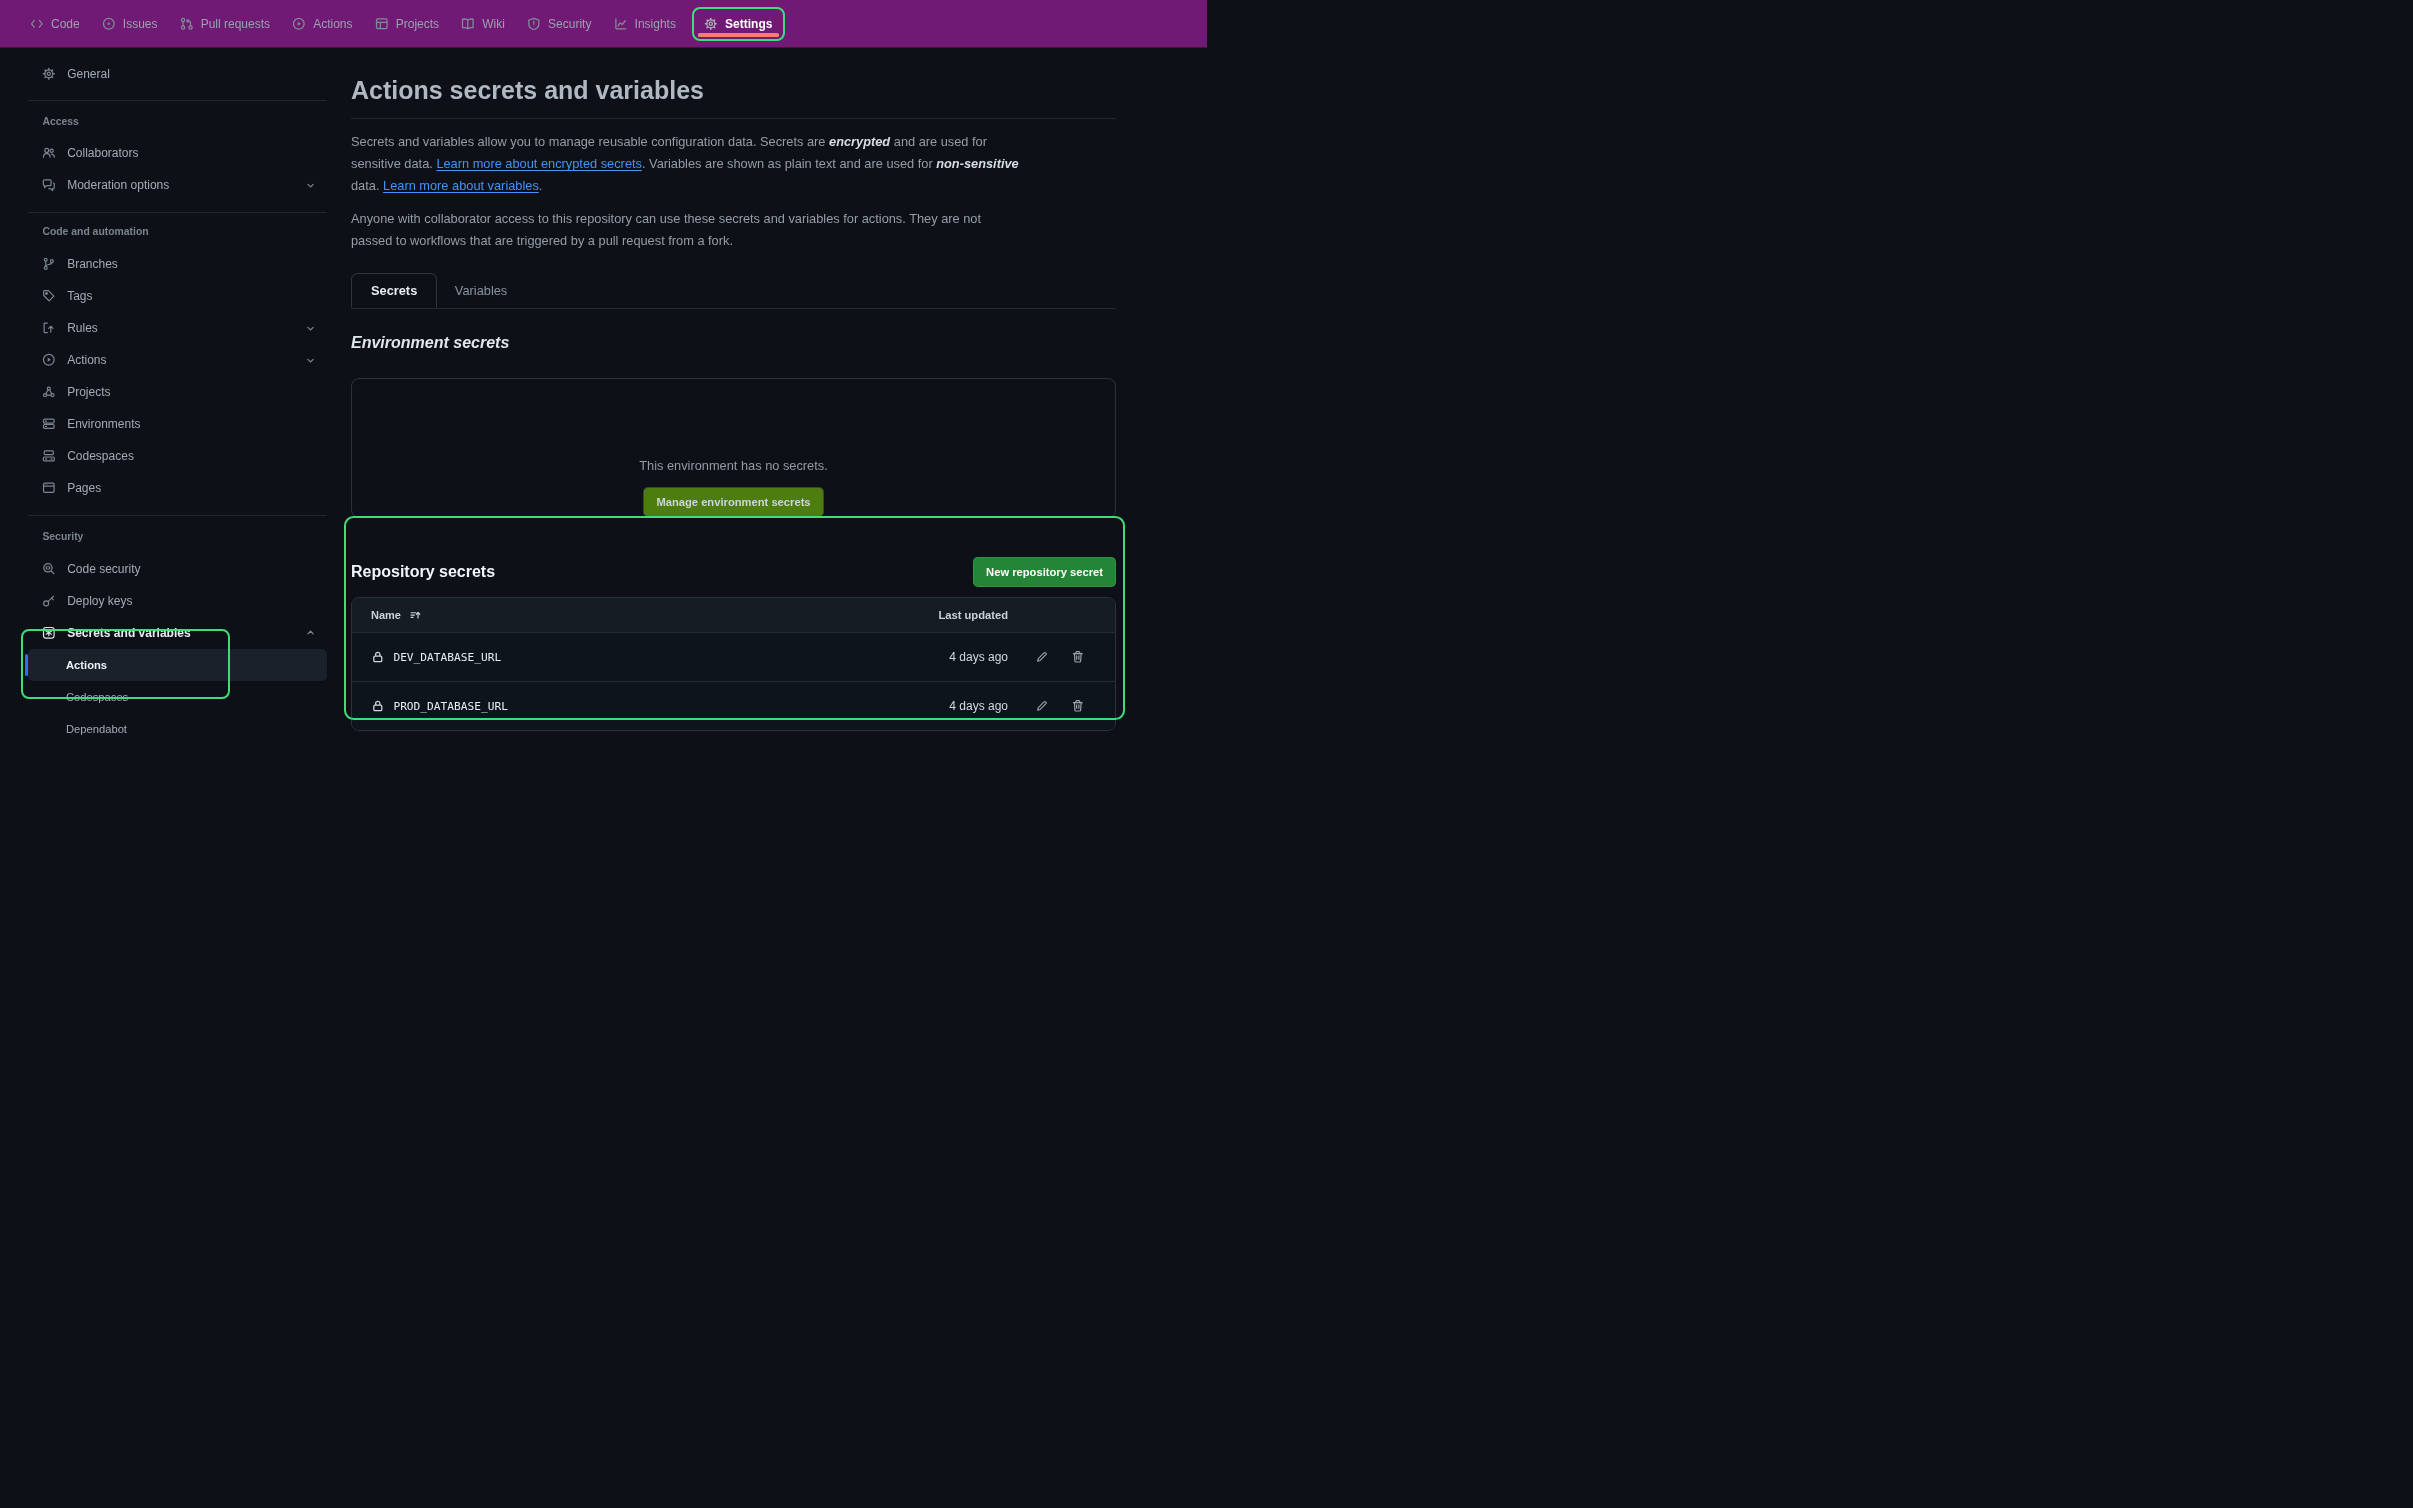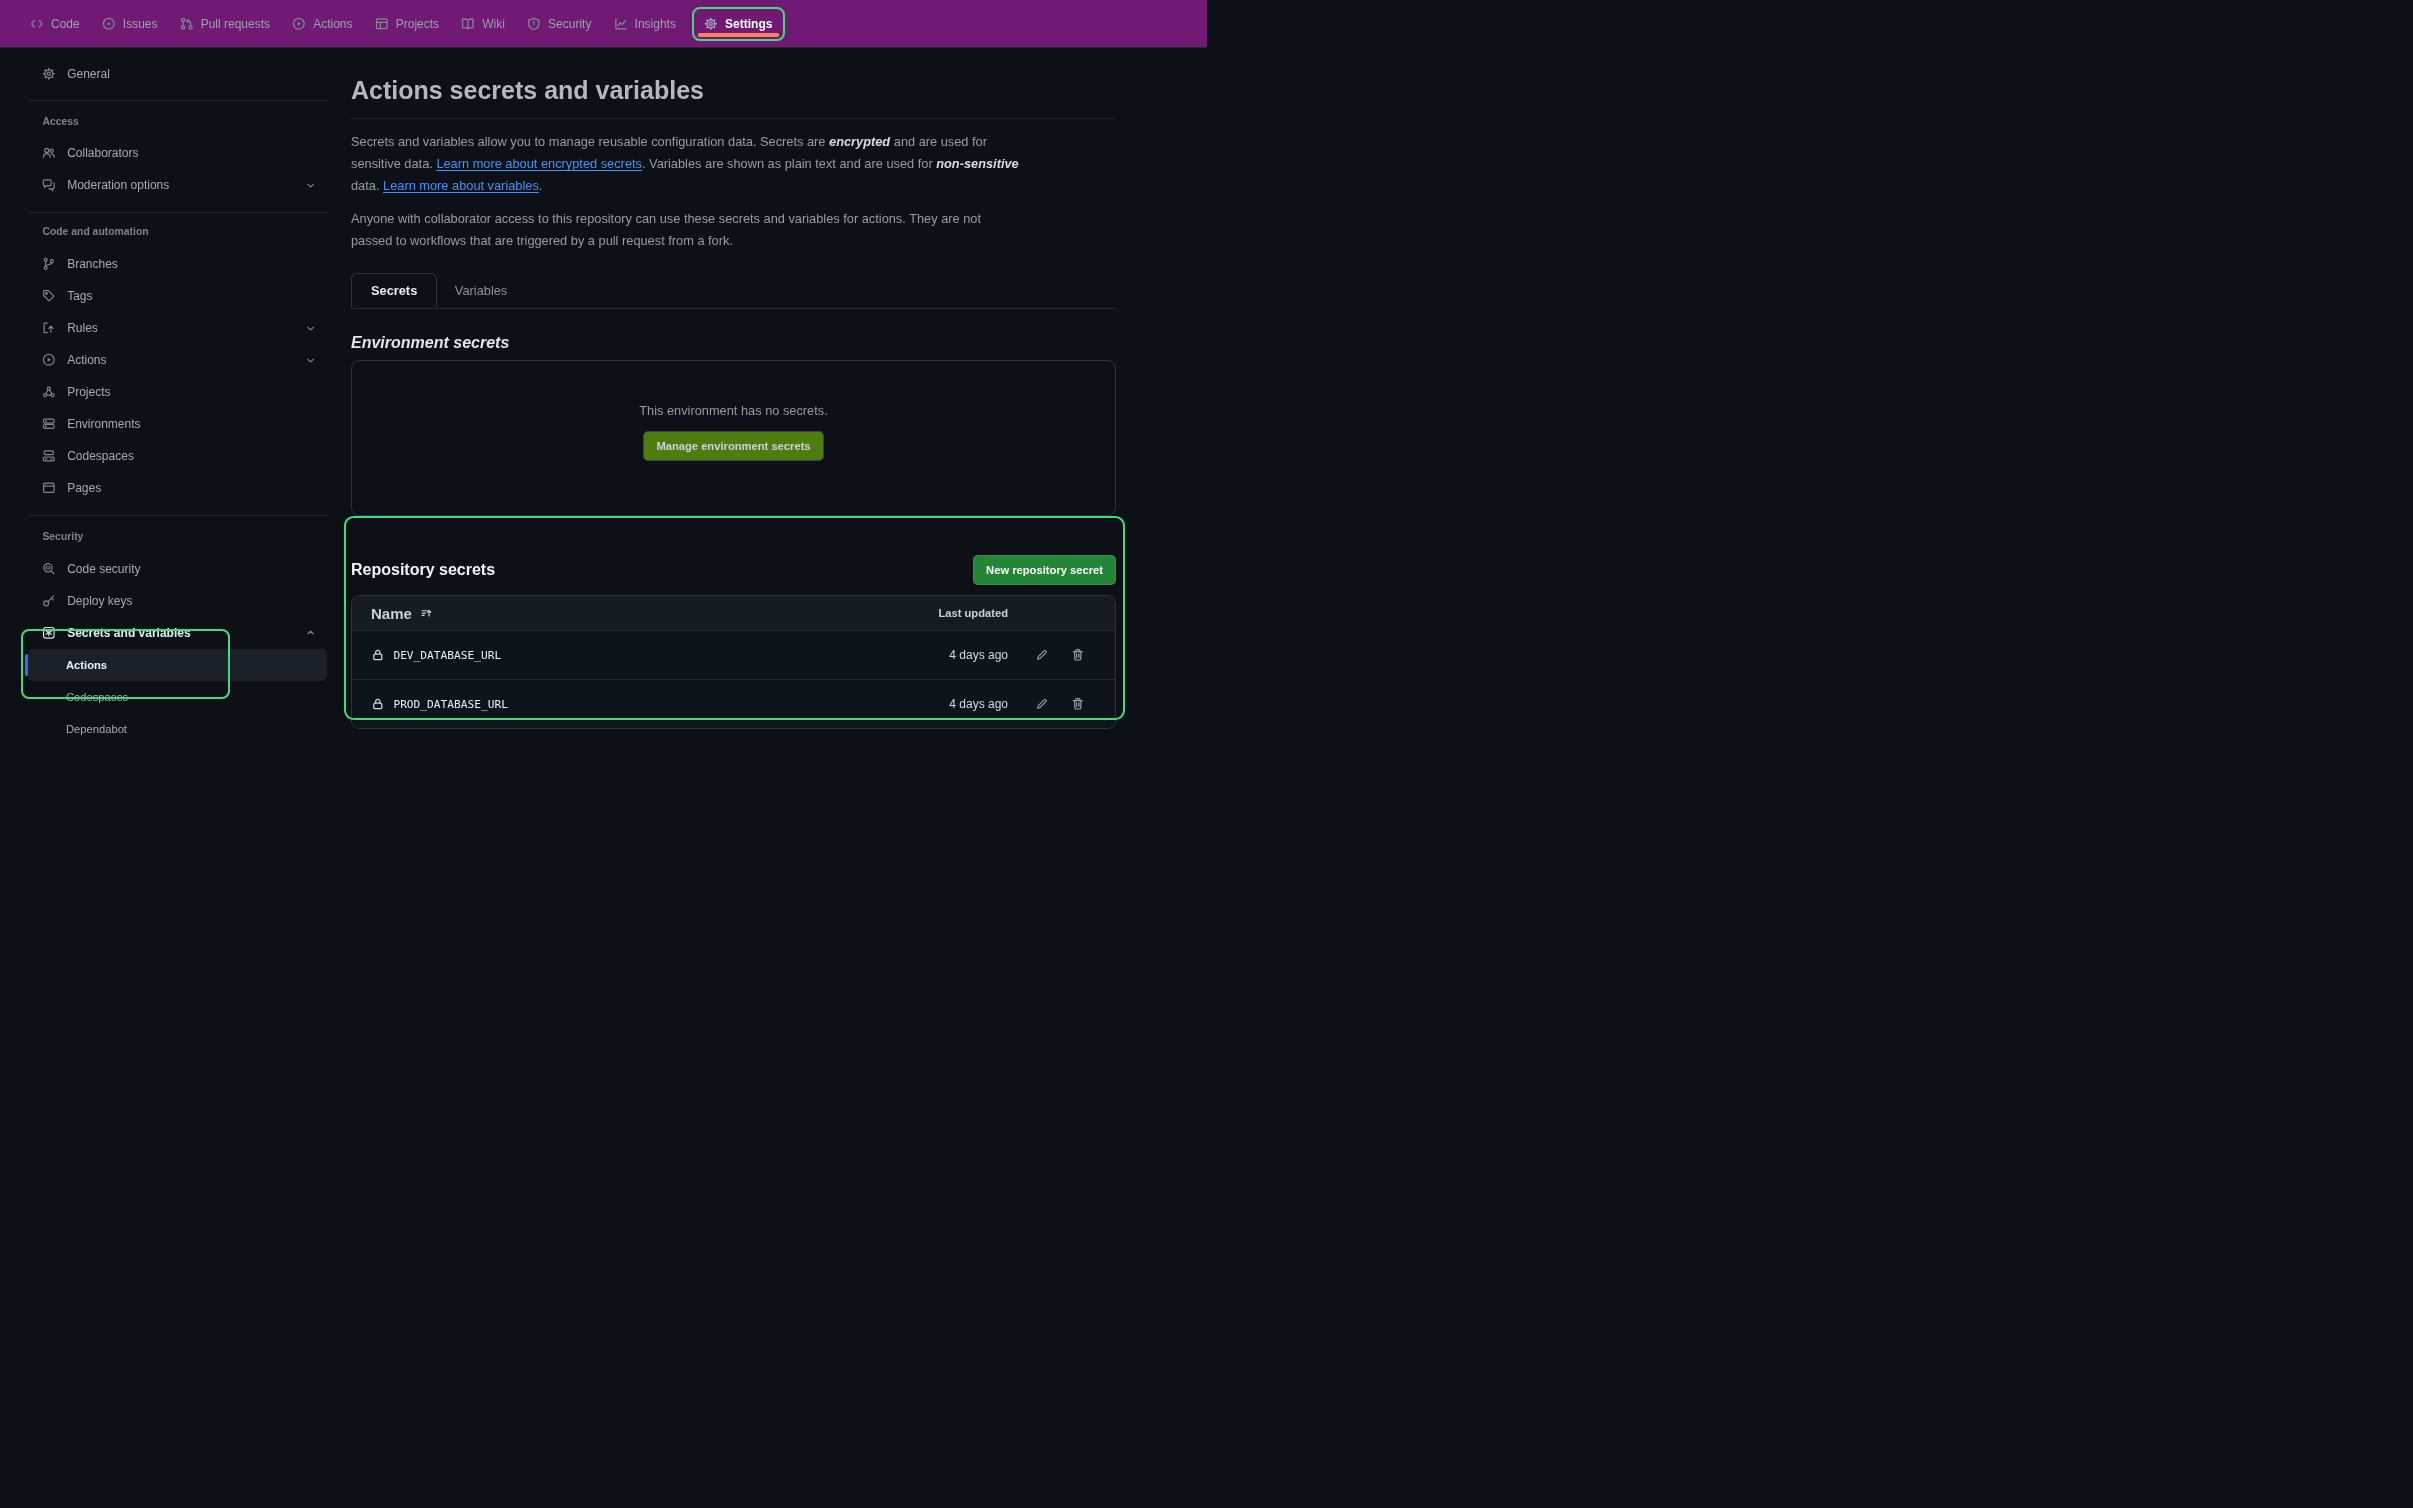"This environment has no secrets." .env-box { height: 156px -> 140px; justify-content: none -> flex-end; margin-top: 8px -> 26px }
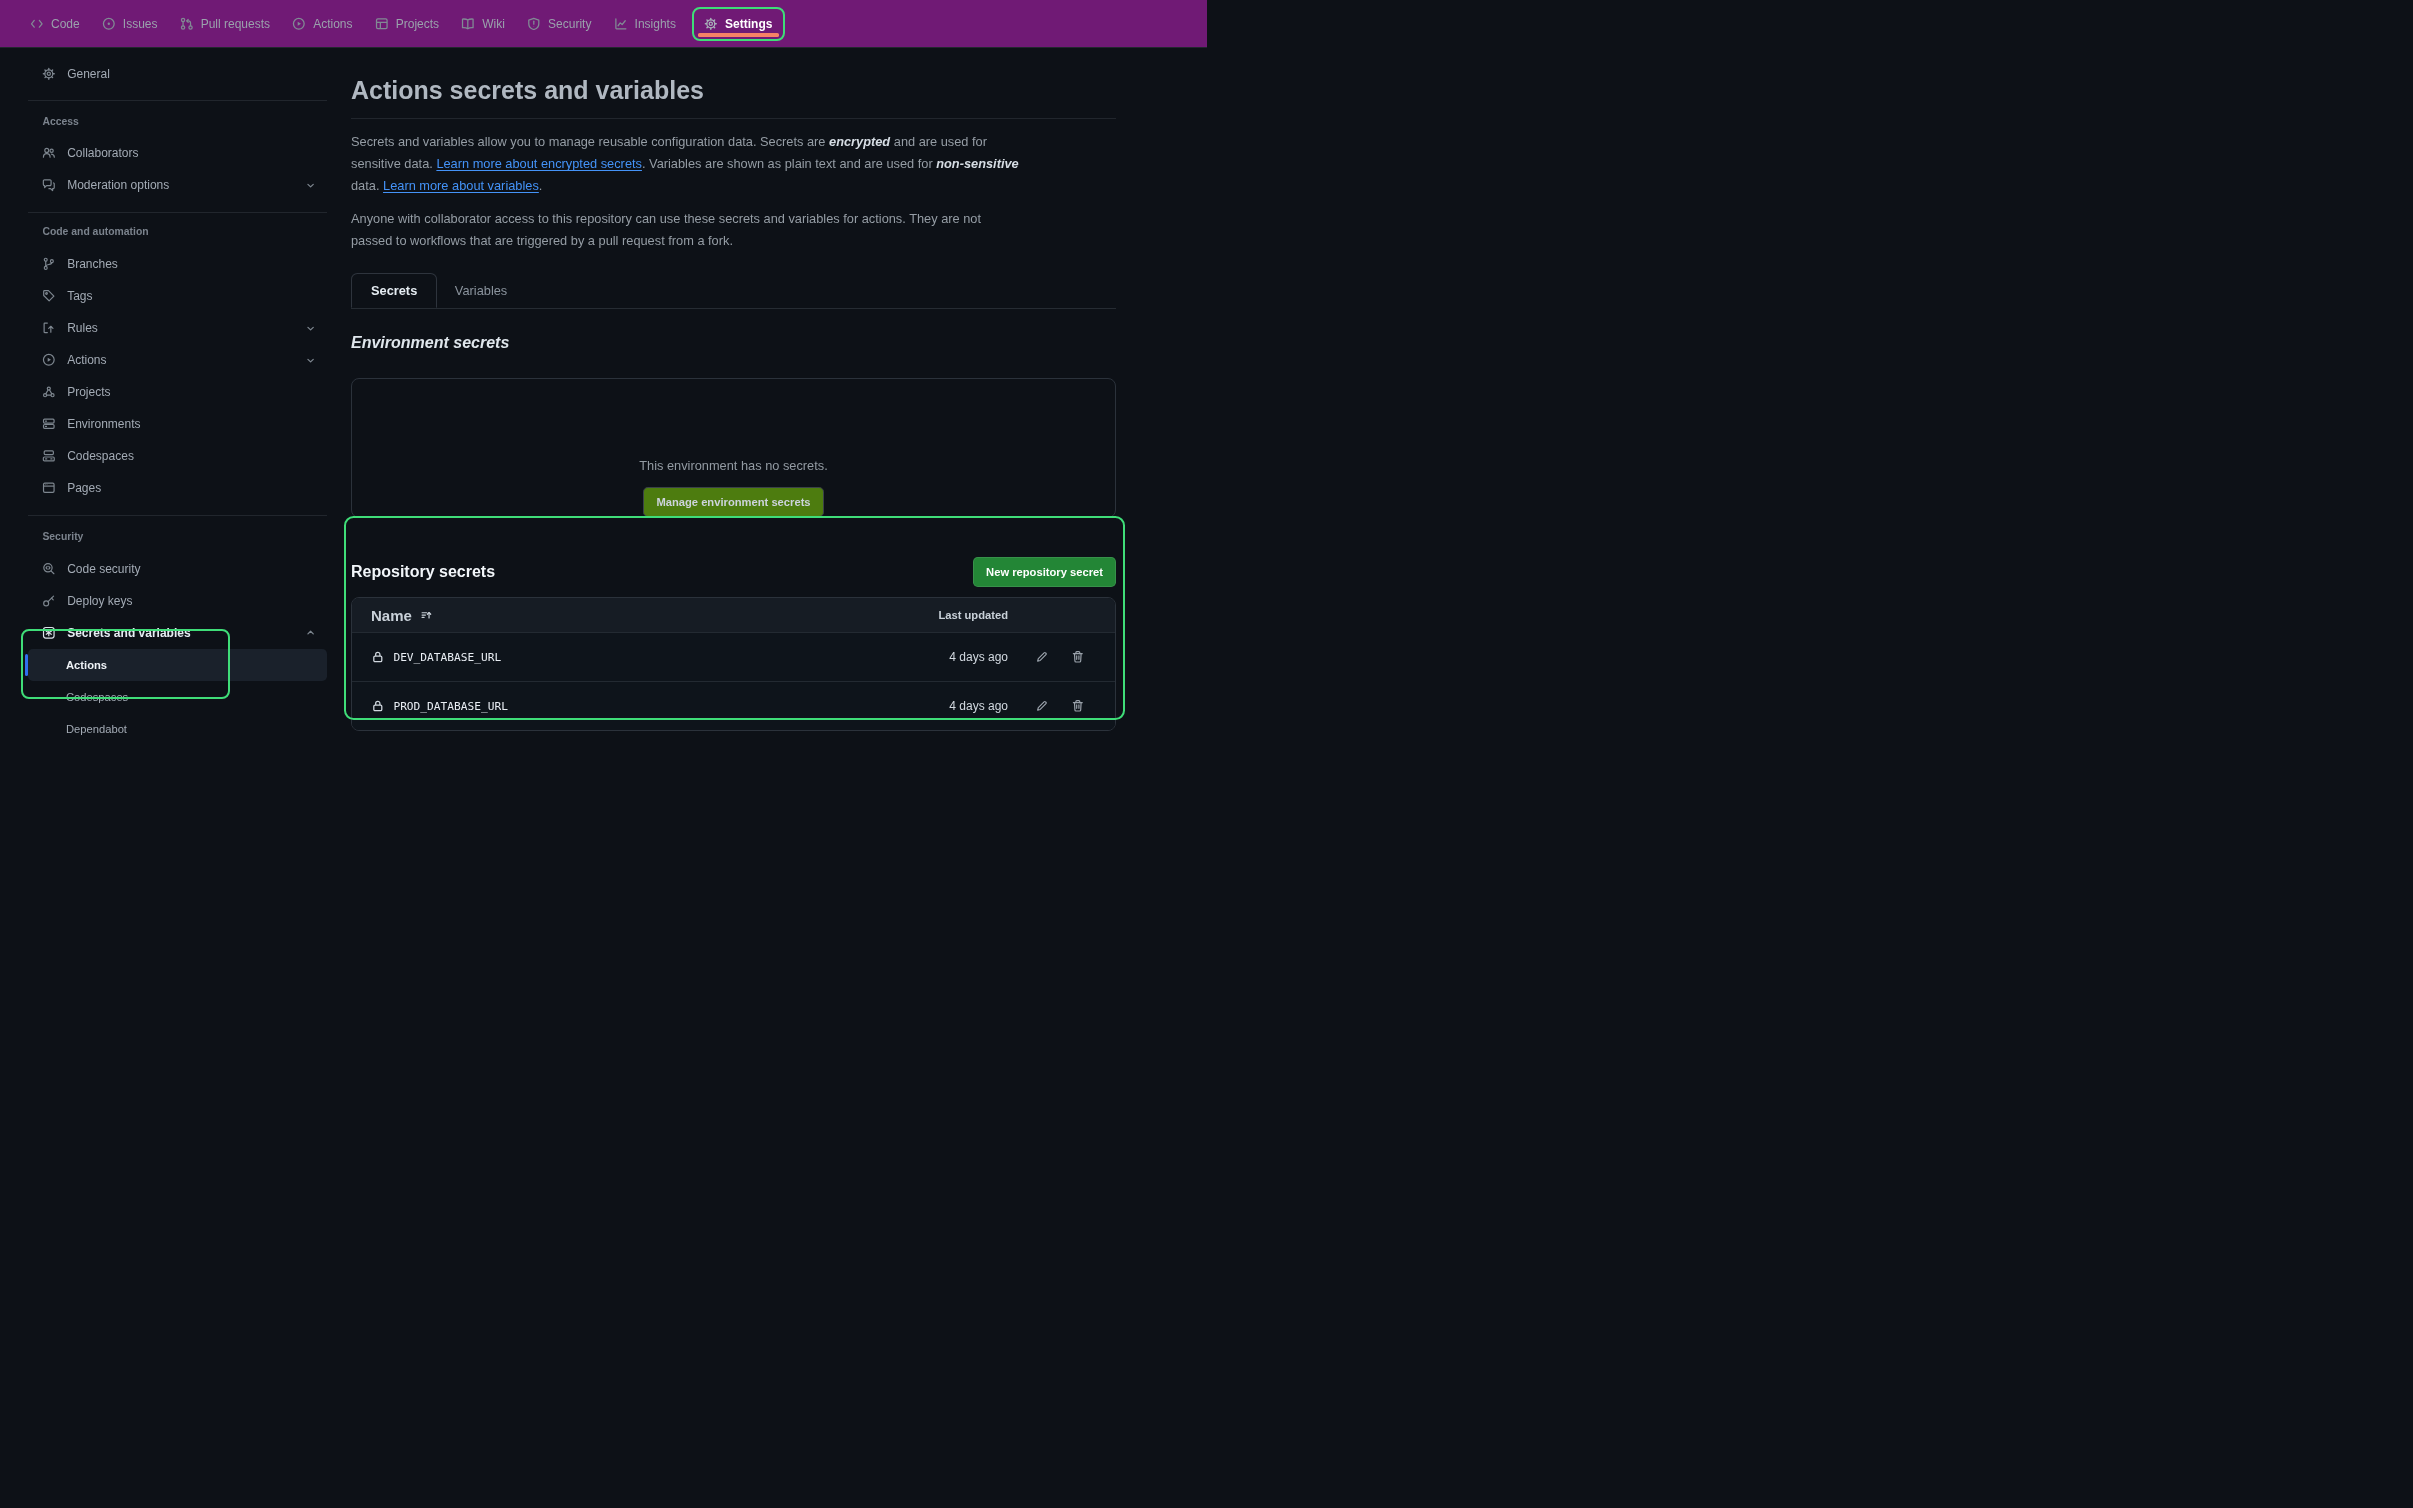"Name" .thead .col-name { font-size: 15px -> 11px }
